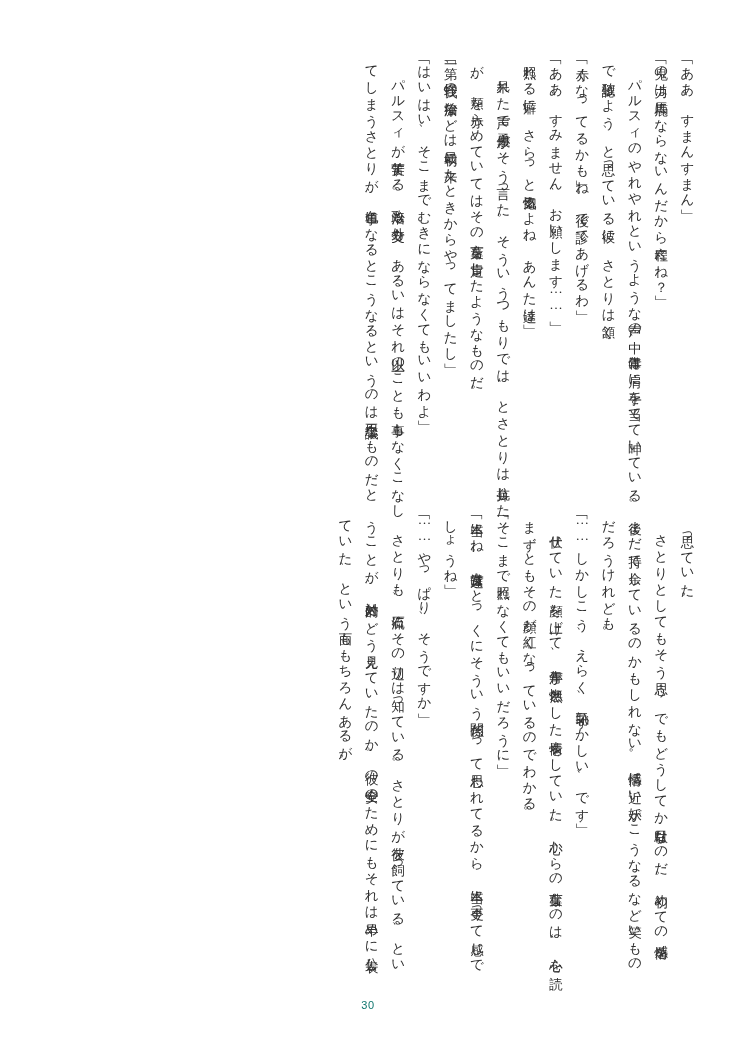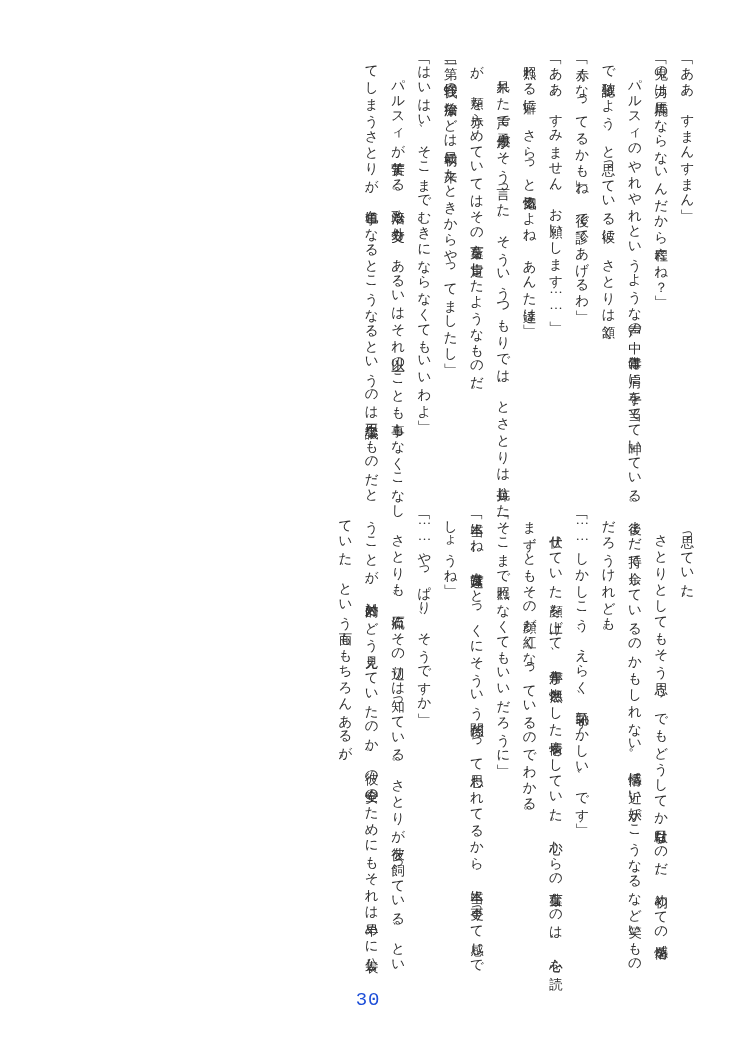"30" #page-number { color: #1d4ed8 -> #0f766e; font-family: Liberation Mono, monospace -> Liberation Sans, sans-serif; font-size: 19px -> 11px }
